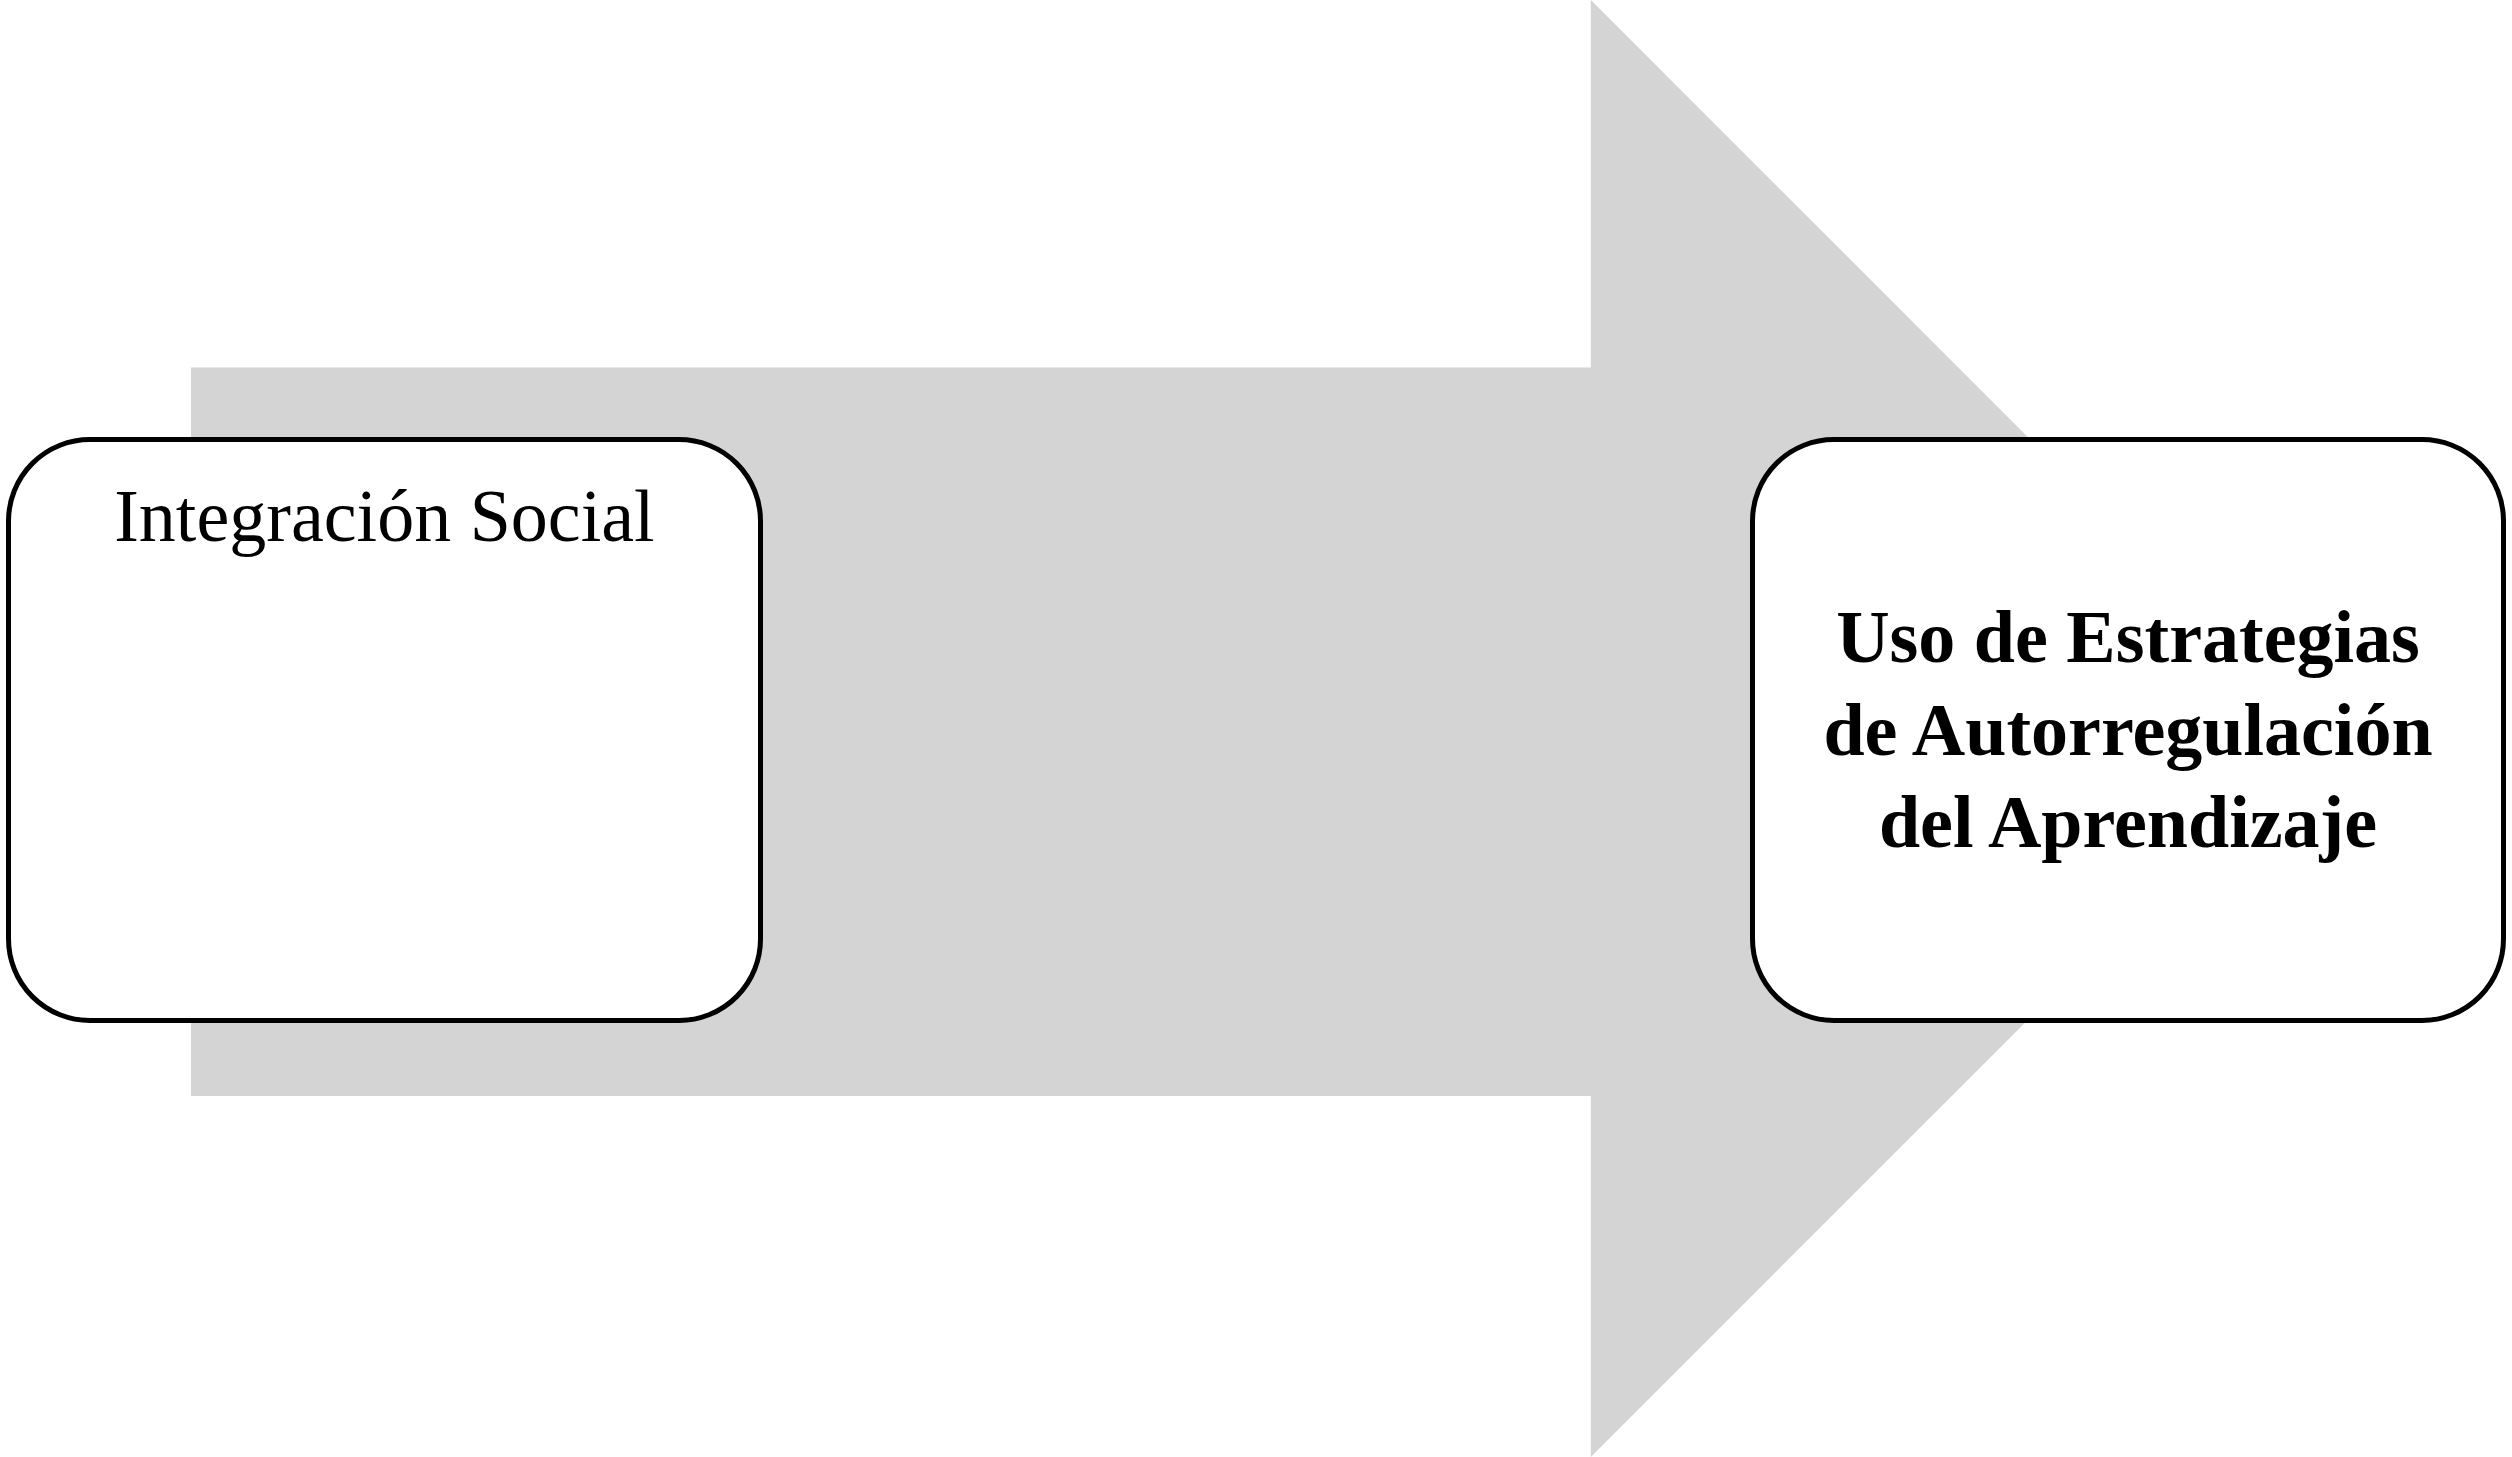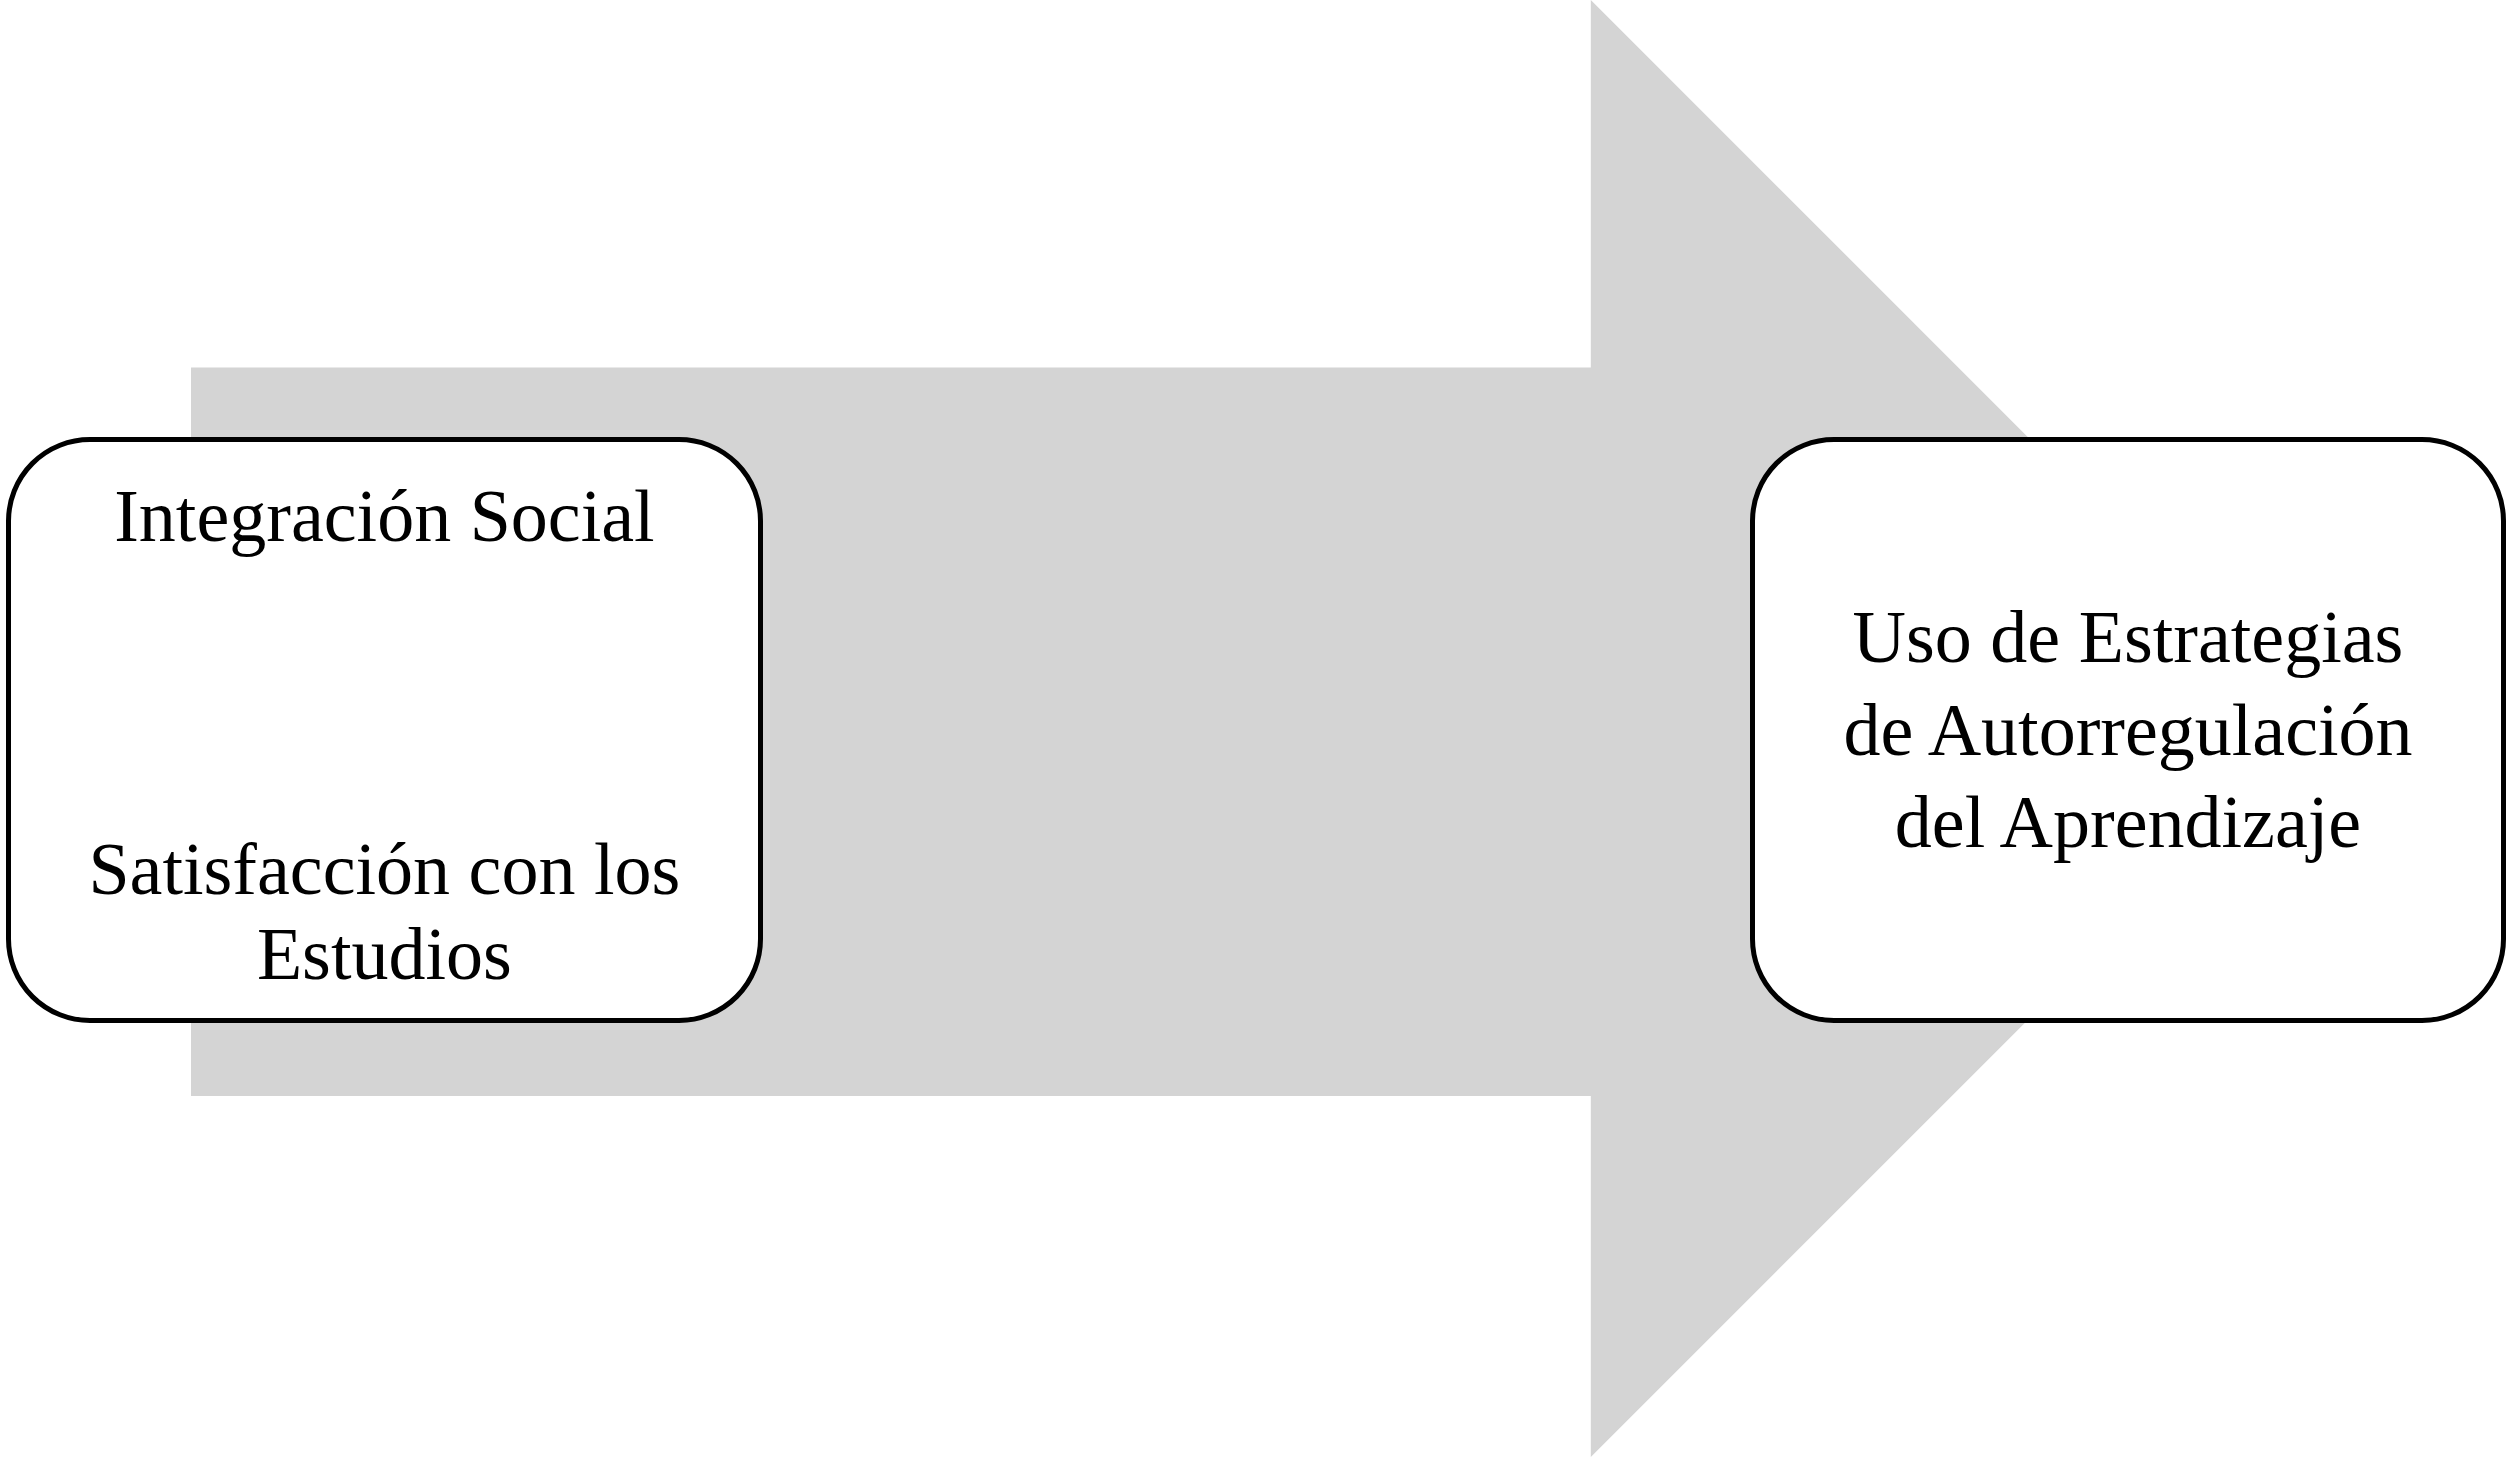"Uso de Estrategias" .box-3 { font-weight: none -> bold }
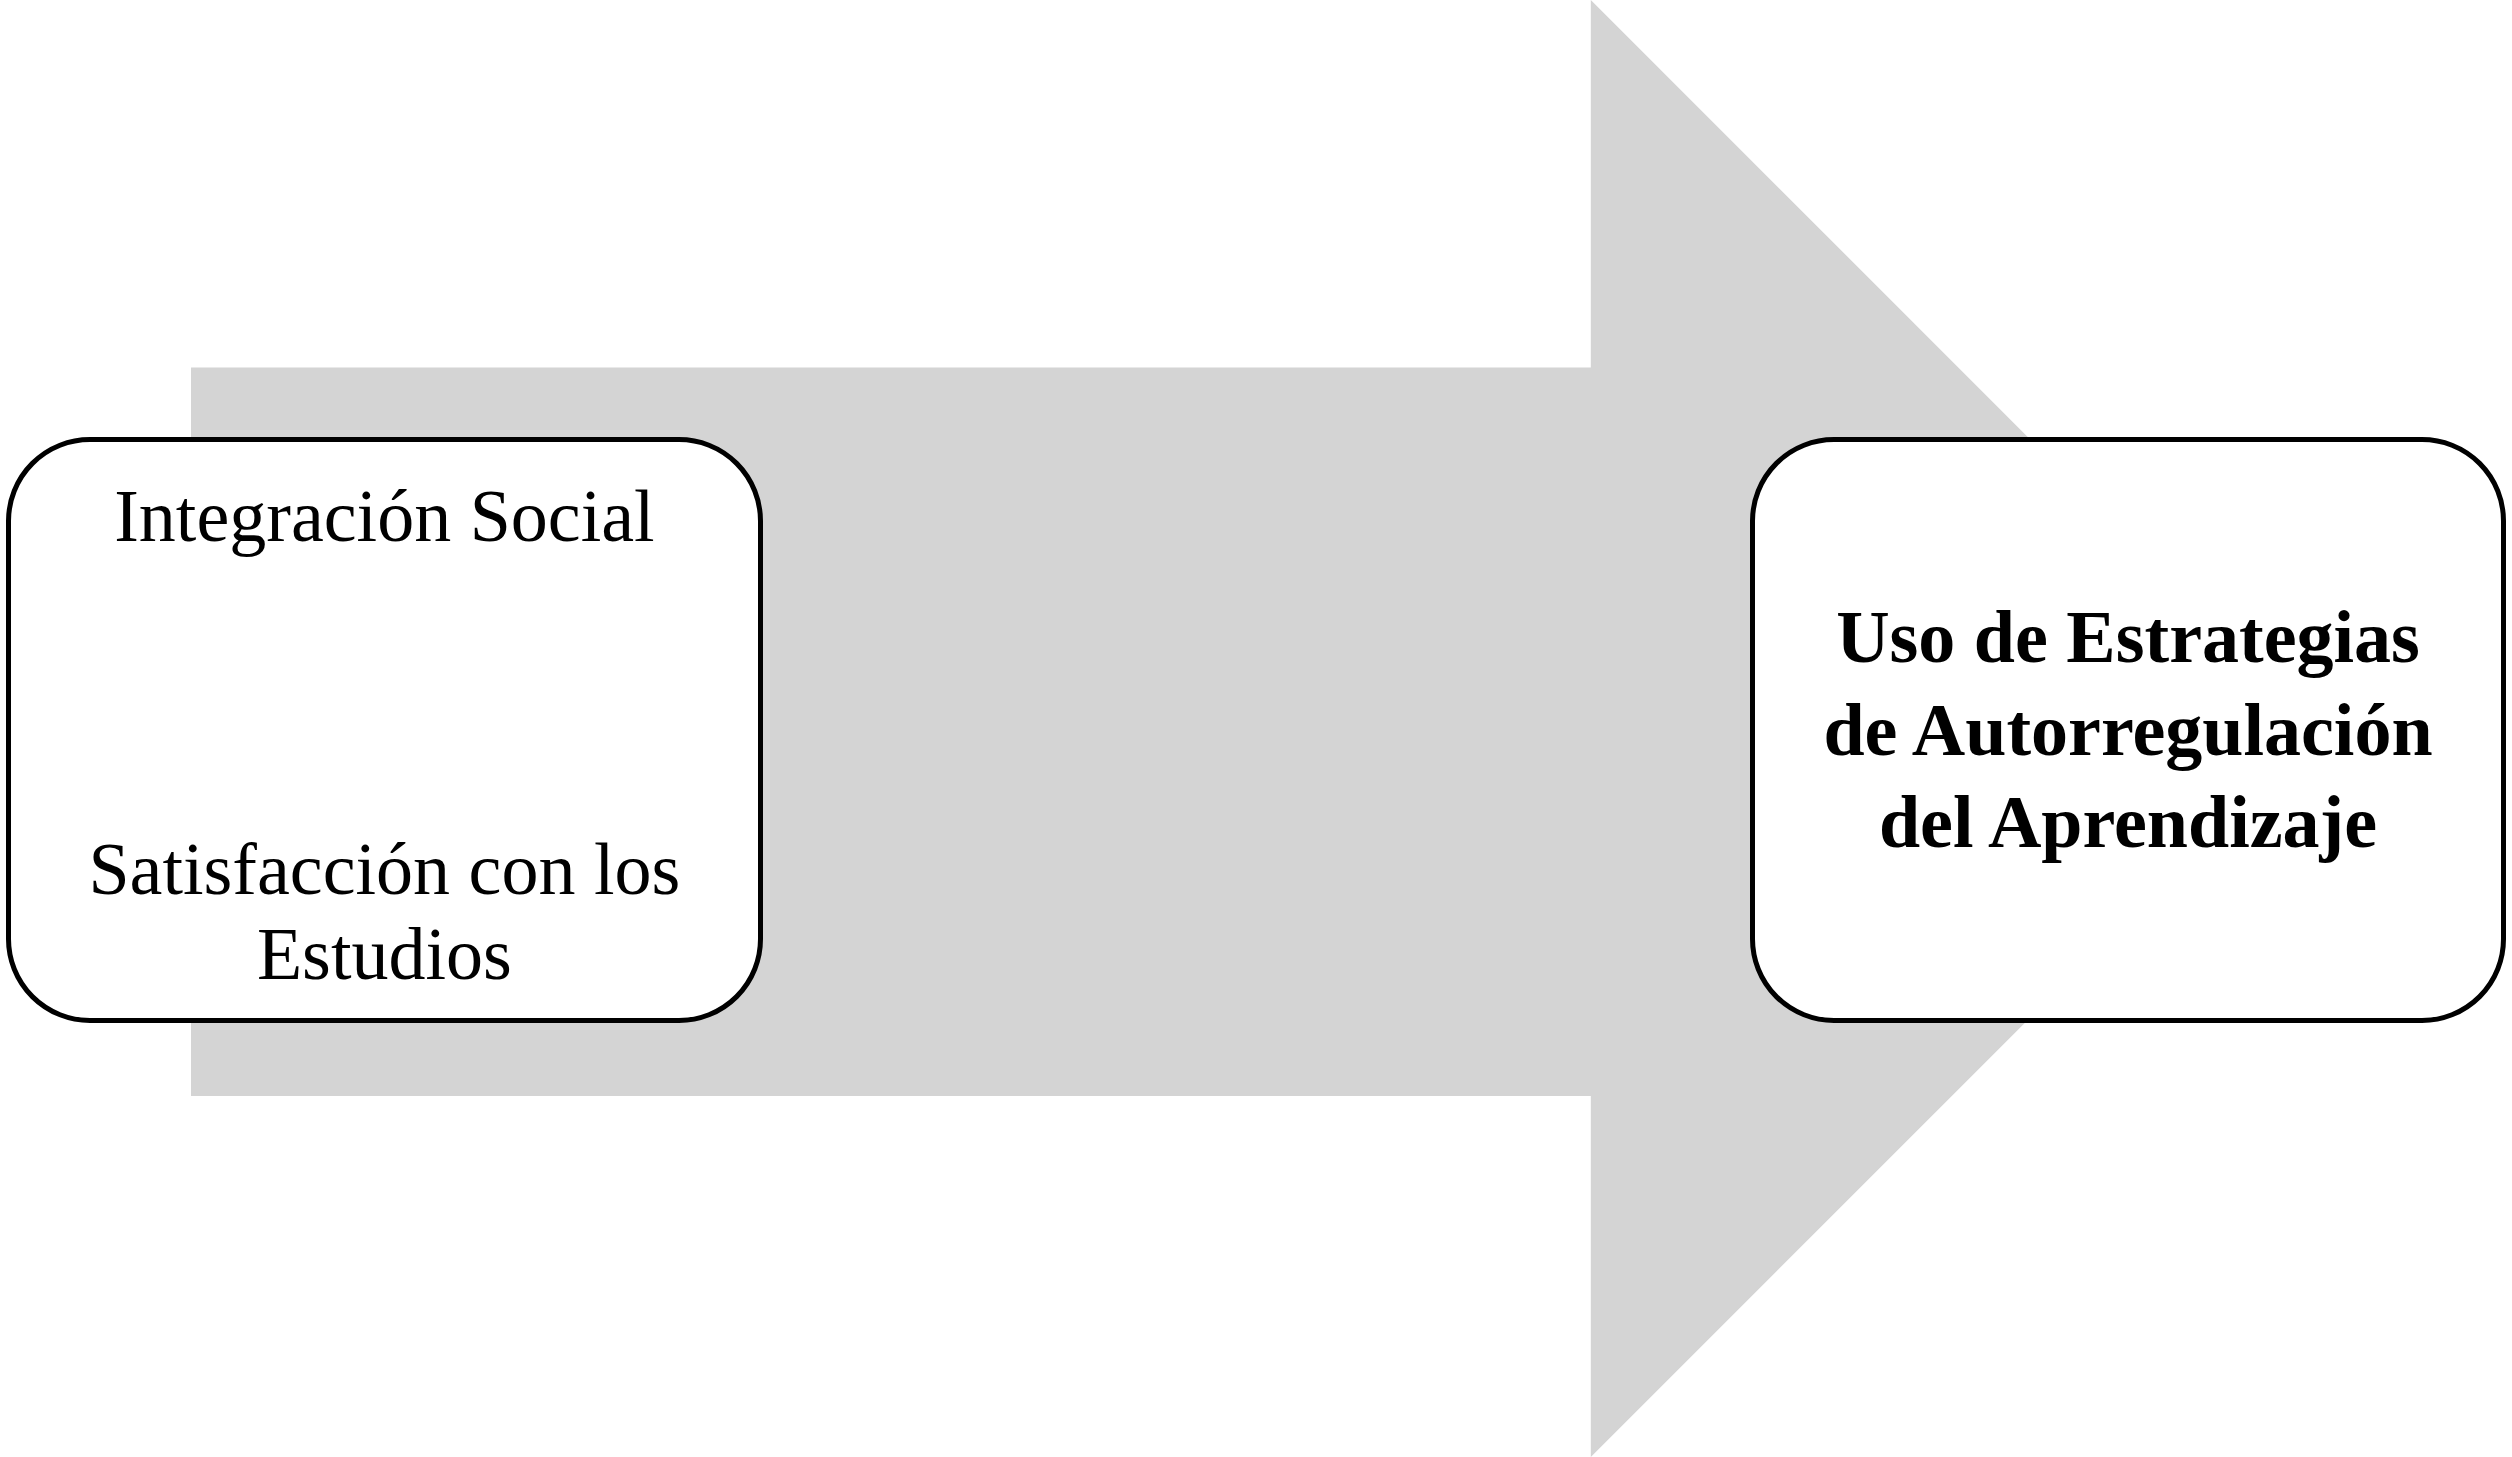"Satisfacción con los" div.box-line { html: <div>Satisfacción con los Estudios</div> -> none }
